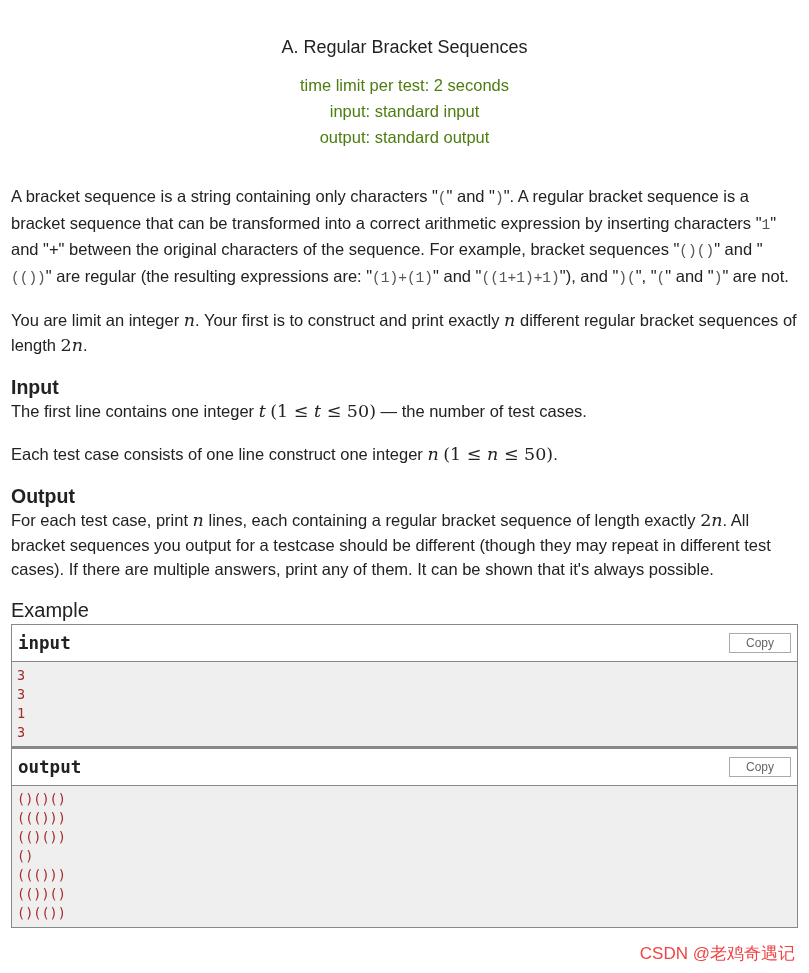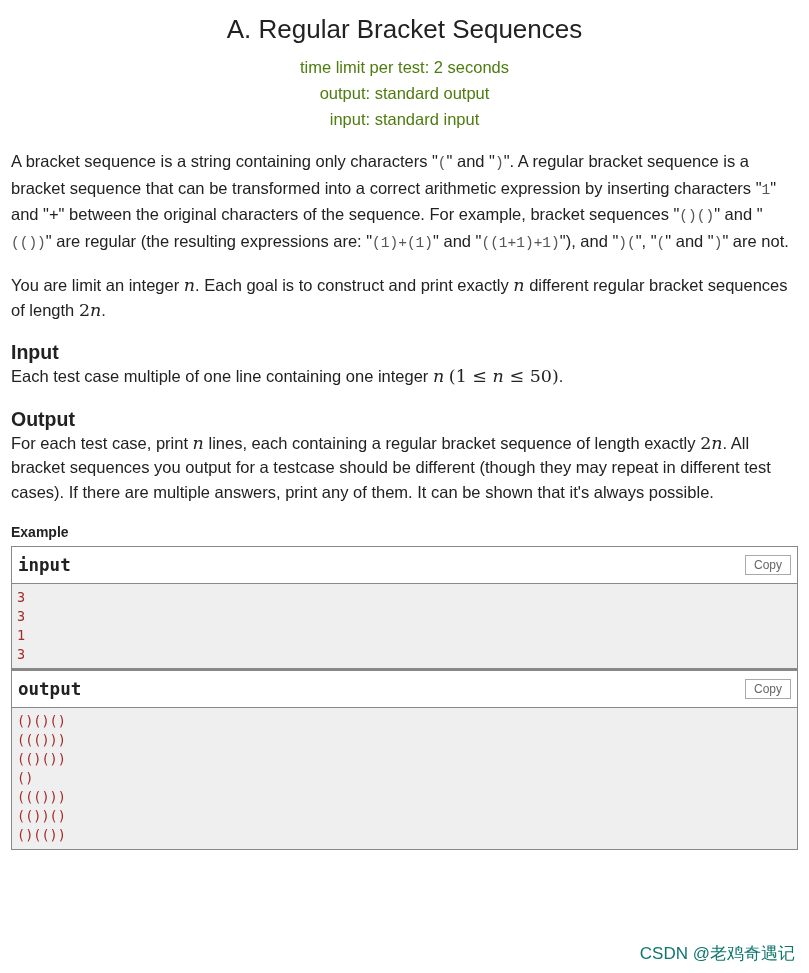"A. Regular Bracket Sequences" .title { font-size: 26px -> 18px; margin: 14px 0 10px 0 -> 32px 0 10px 0 }
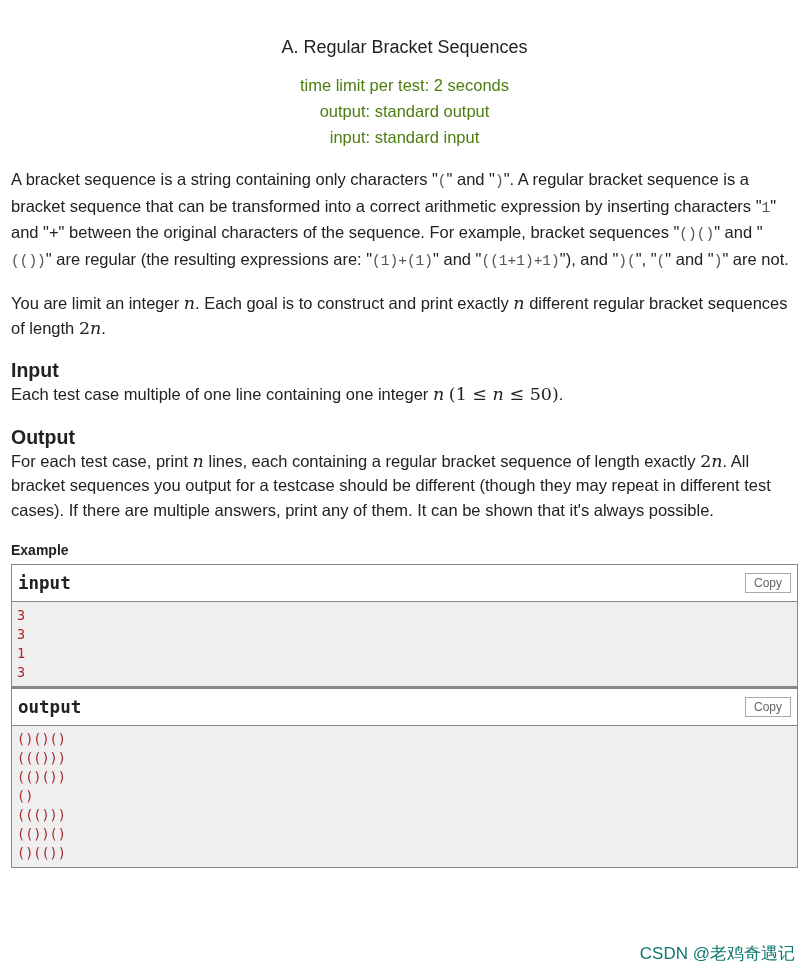"output: standard output" div.prop { order: before "input: standard input" -> after "input: standard input" }
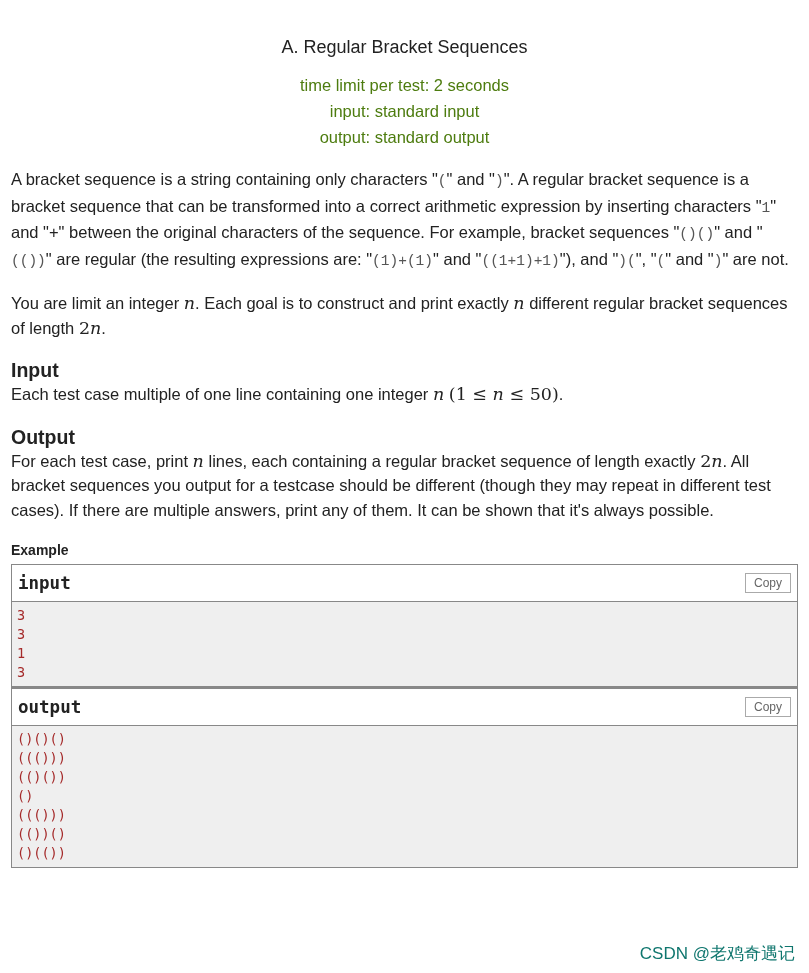"A bracket sequence is a" div.content { margin-top: 17px -> 34px }
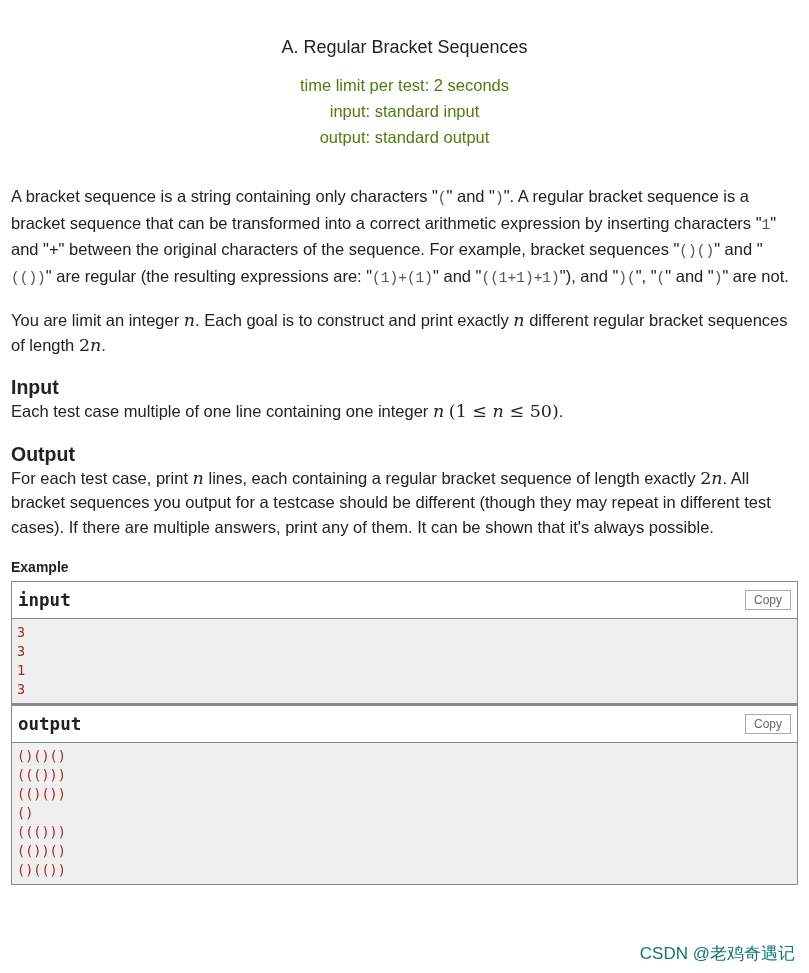". Each goal is to" span { text: Each goal -> Your first }
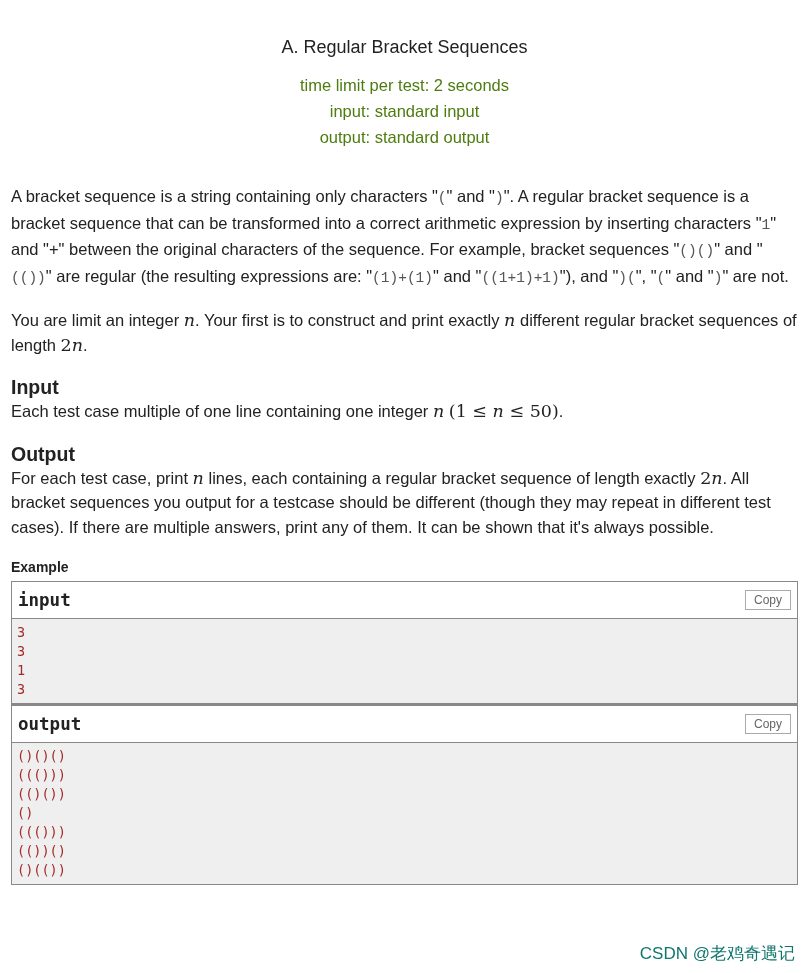"The first line contains one" p.para { html: none -> <p><span>The first line contains one integer </span><span>t</span> <span>(1 ≤ </span><span>t</span><span> ≤ 50)</span><span> — the number of test cases.</span></p> }
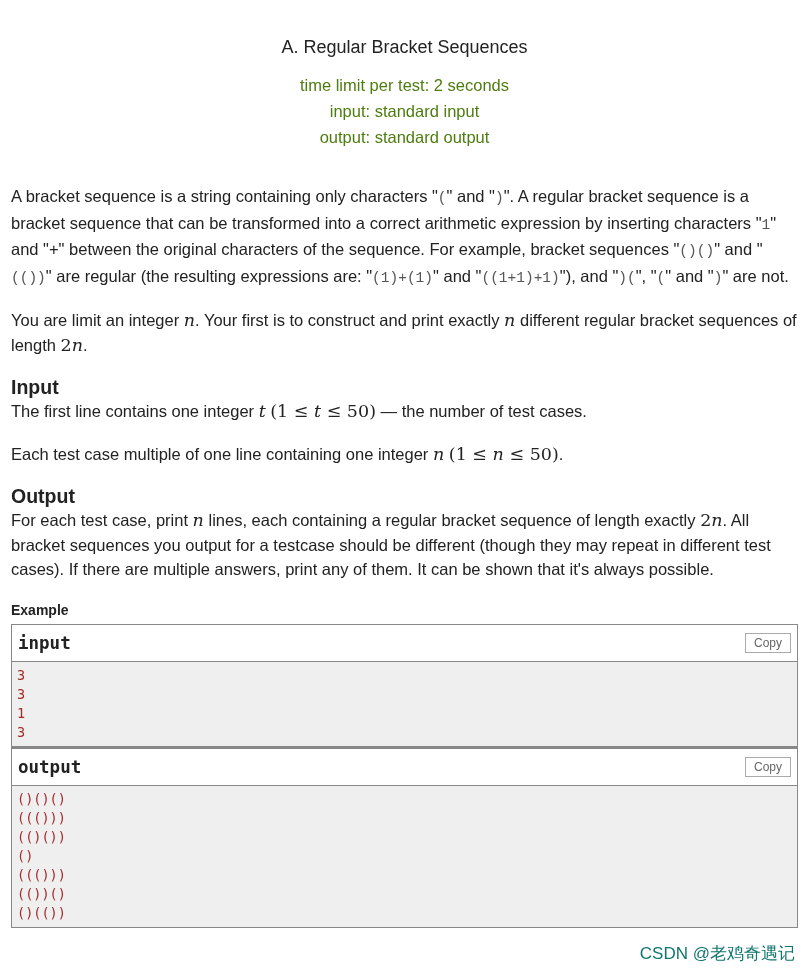"Each test case multiple of" span { text: multiple of one line containing -> consists of one line construct }
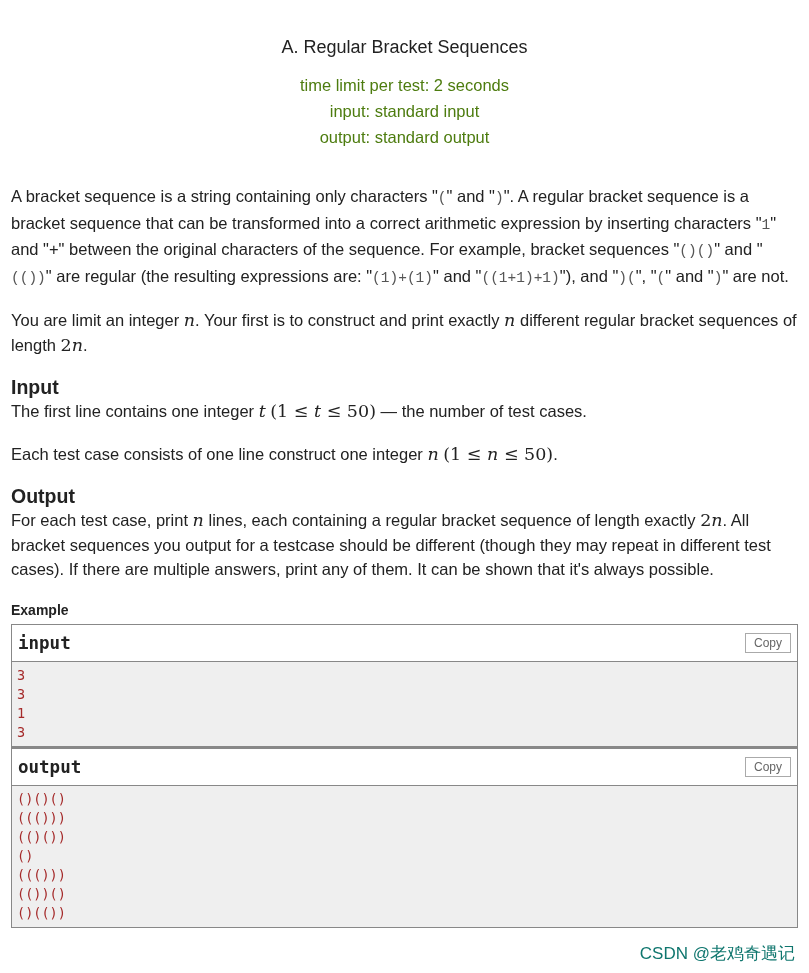"Example" .example-title { font-size: 14px -> 20px; font-weight: bold -> normal }
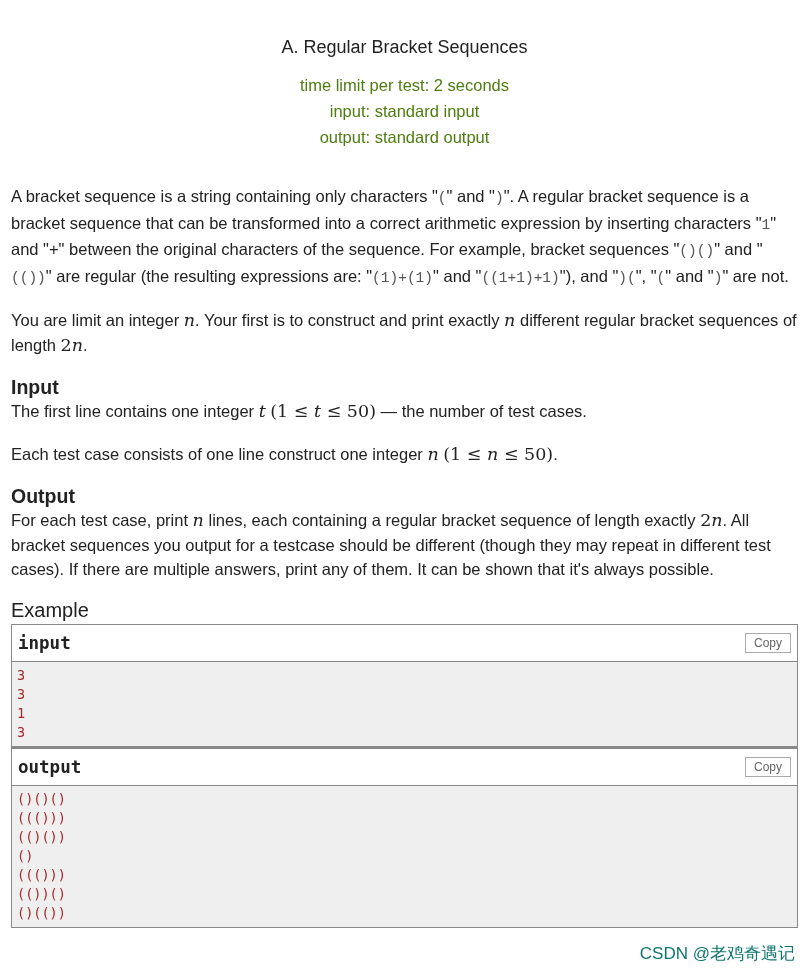"Copy" .copy { padding: 2px 8px -> 2px 16px }
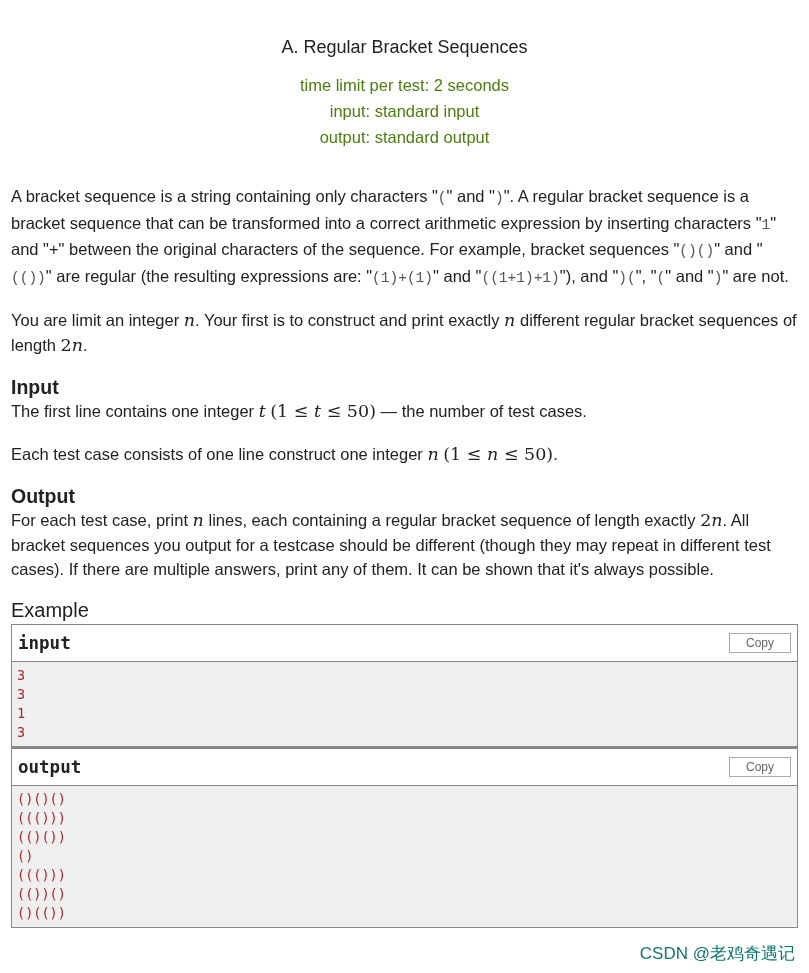"CSDN @老鸡奇遇记" .watermark { color: #0f766e -> #ef4444 }
